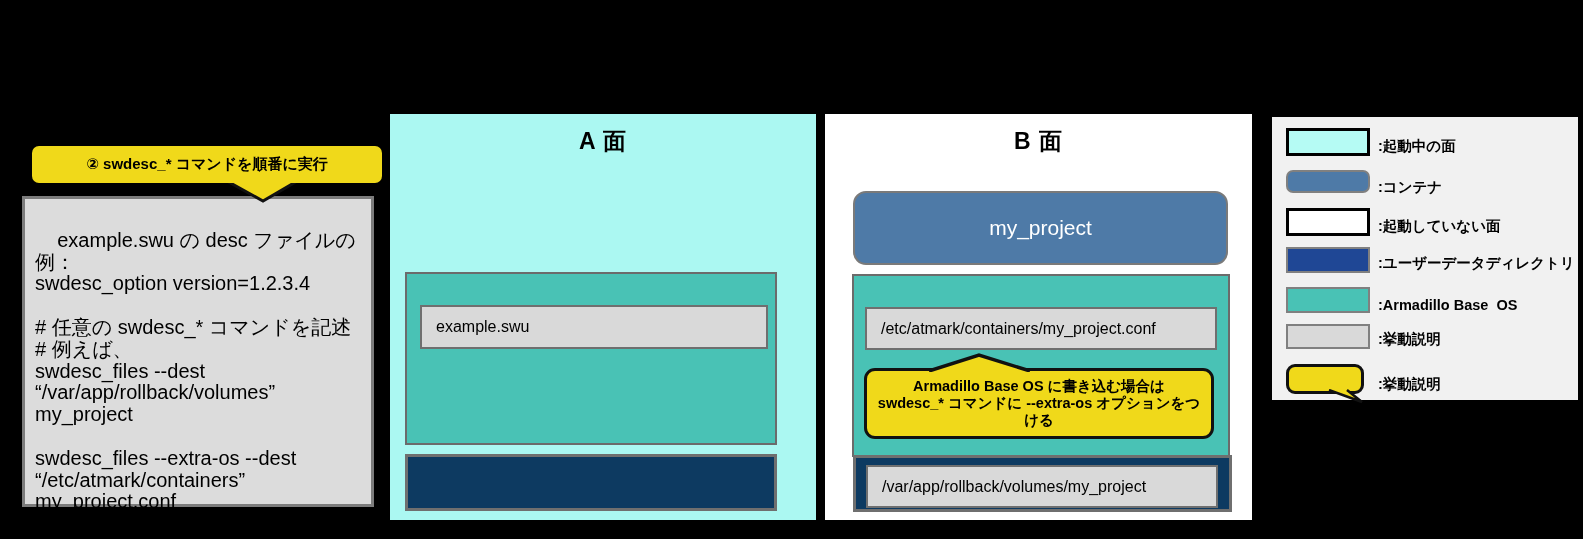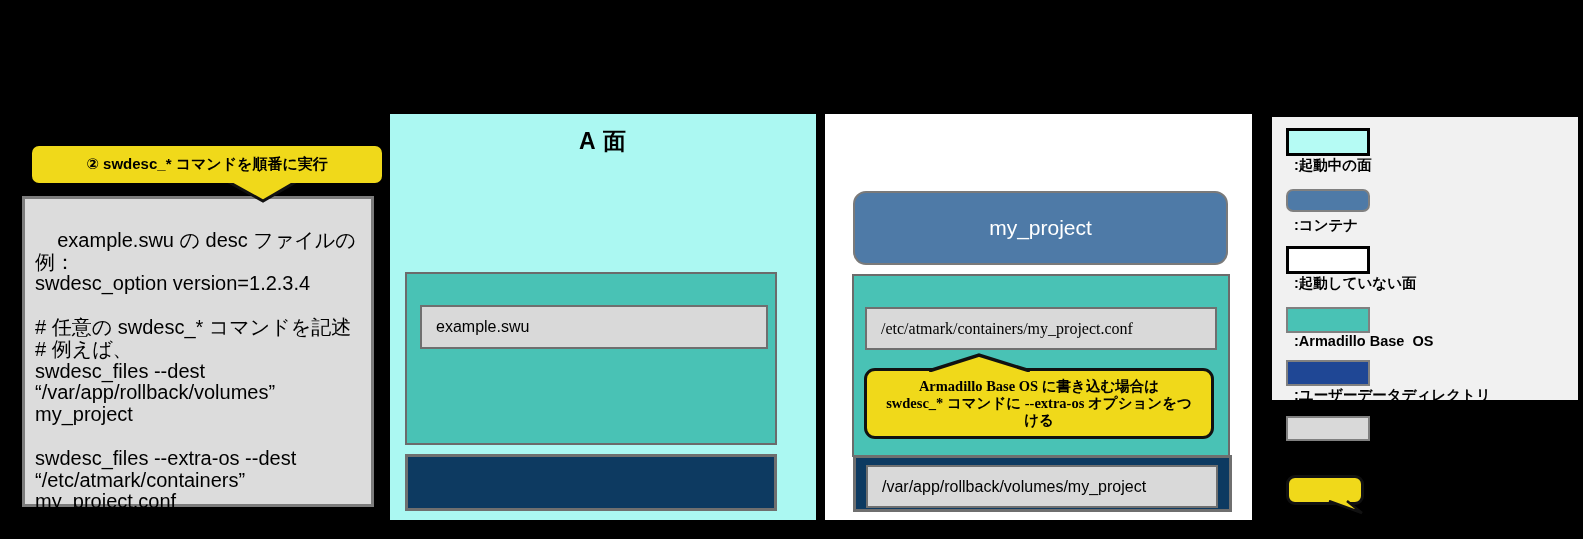"B 面" div.panel-title { html: none -> <div>B 面</div> }
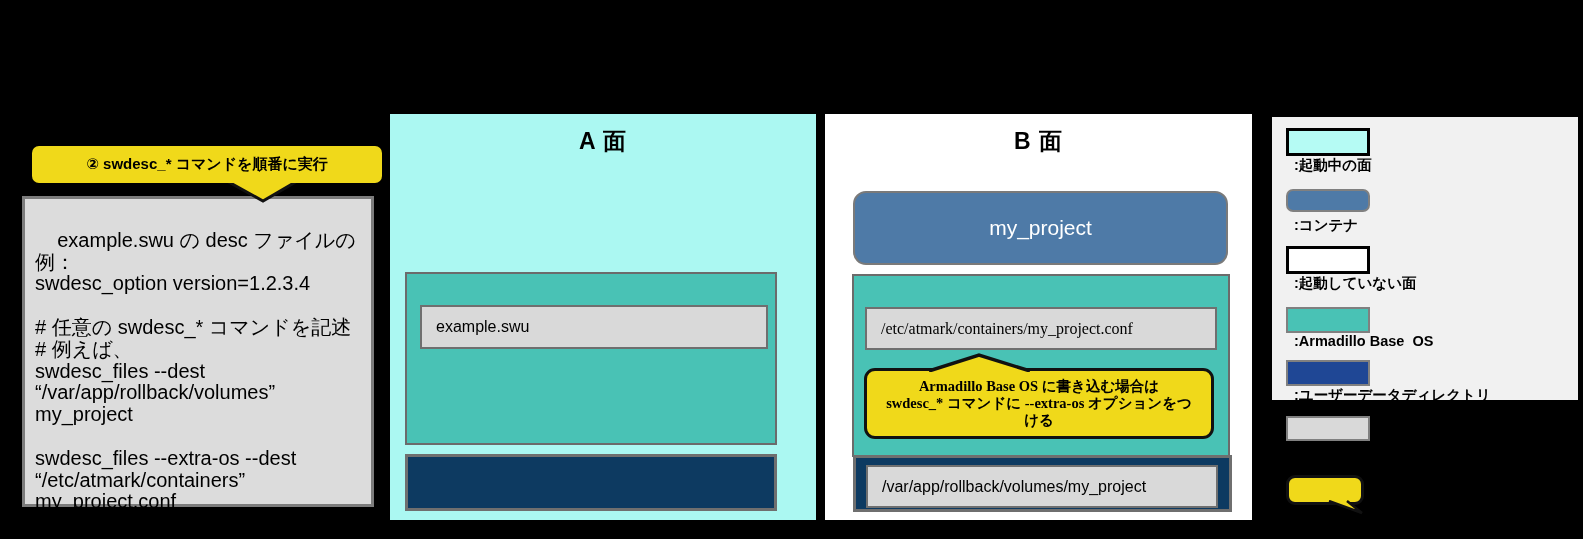":起動中の面" .legend-row { align-items: flex-start -> flex-end; flex-direction: column -> none }
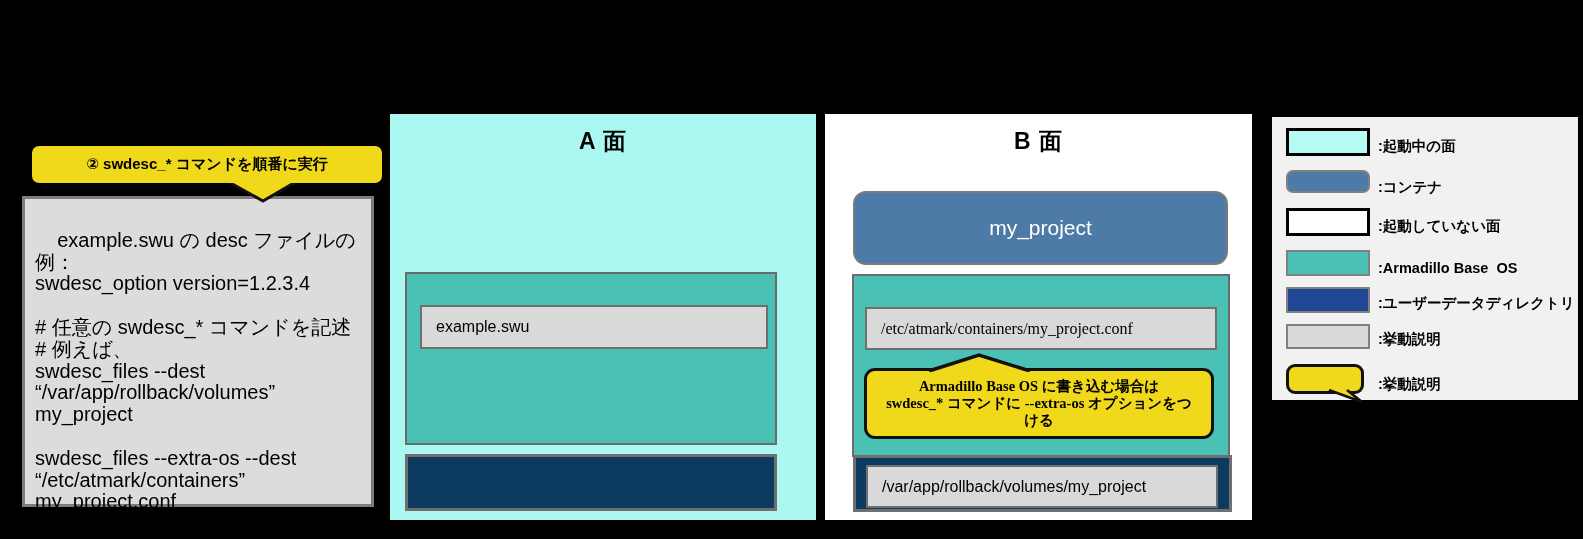":Armadillo Base OS" div.legend-row { order: before ":ユーザーデータディレクトリ" -> after ":ユーザーデータディレクトリ" }
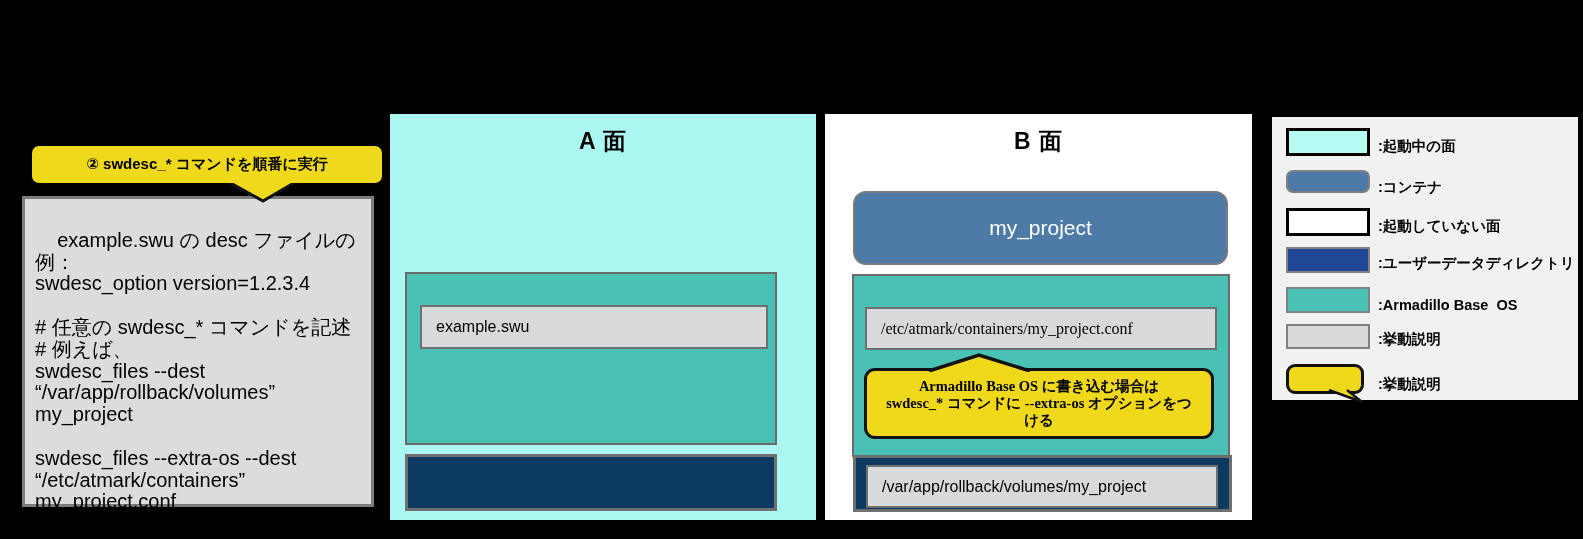"/etc/atmark/containers/my_project.conf" .os-box-b { font-family: Liberation Serif, serif -> none }
